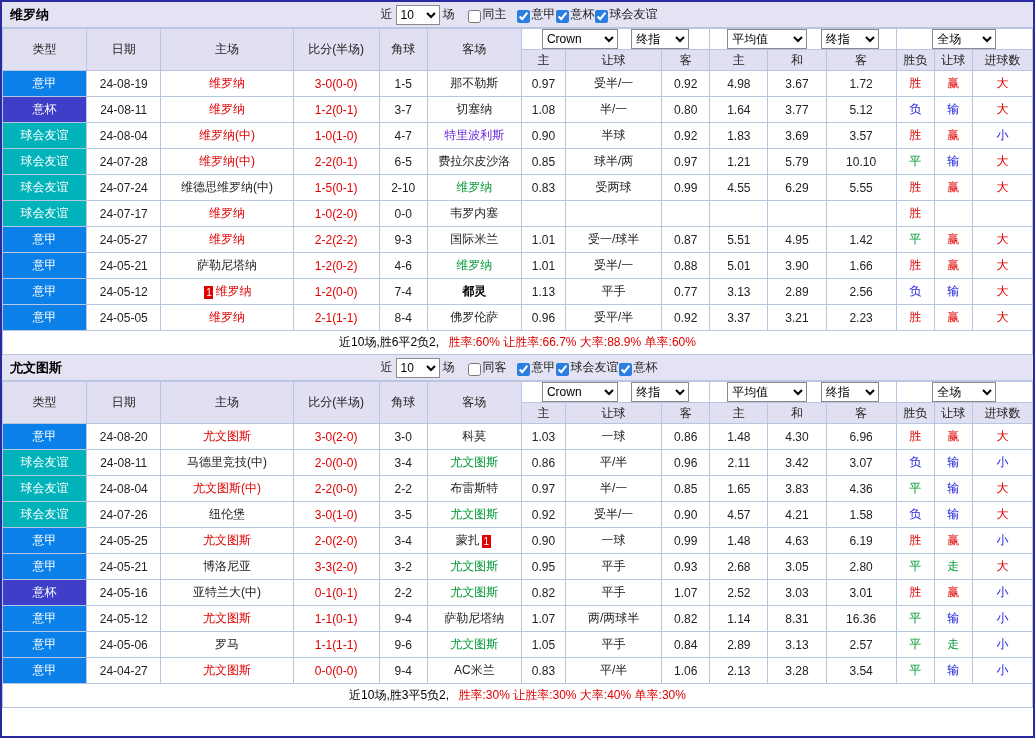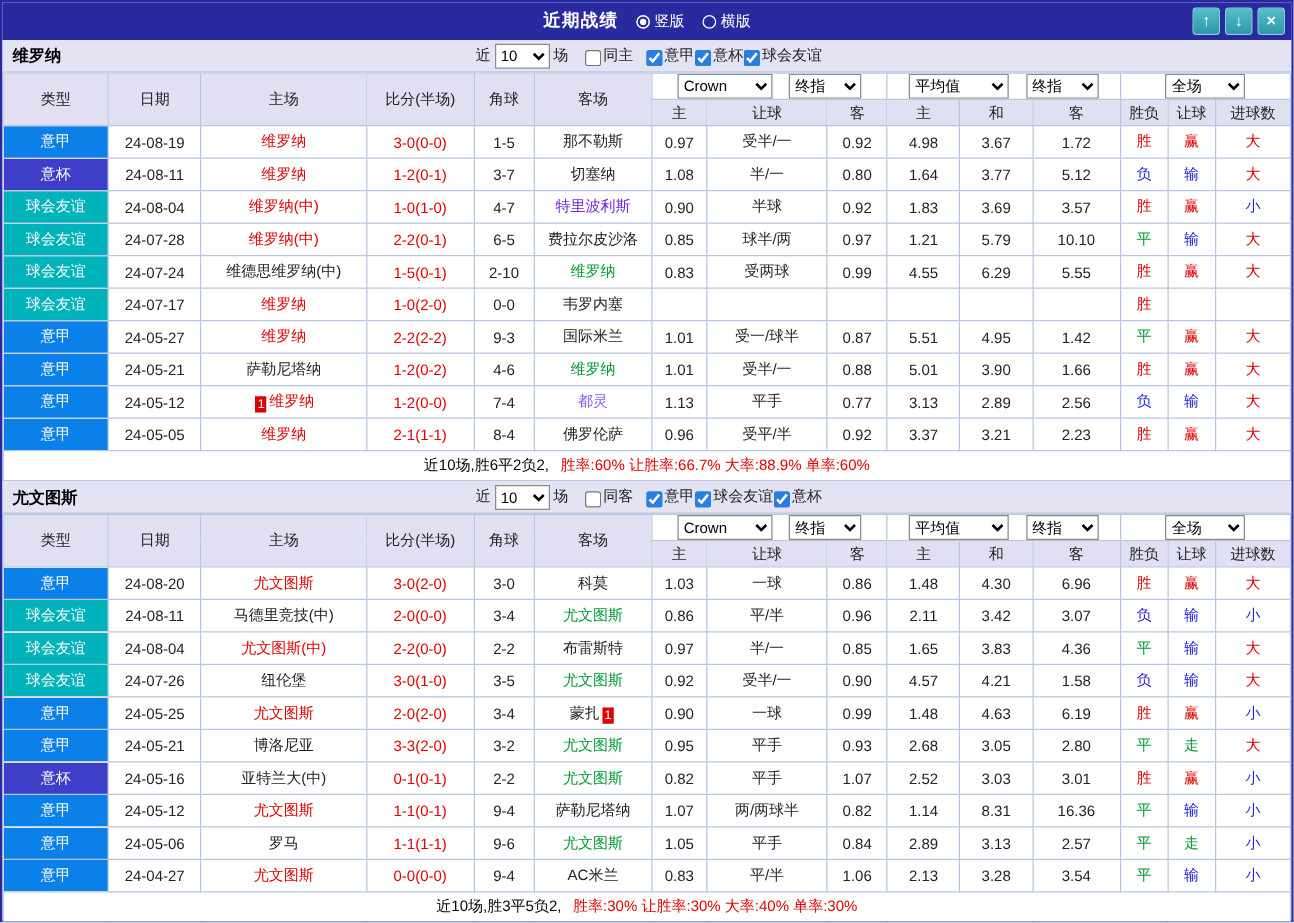"近期战绩" div.titlebar { html: <div> <span>近期战绩</span> <label> <input> <span>竖版</span> </label> <label> <input> <span>横版</span> </label> <div> <div>↑</div> <div>↓</div> <div>×</div> </div> </div> -> none }
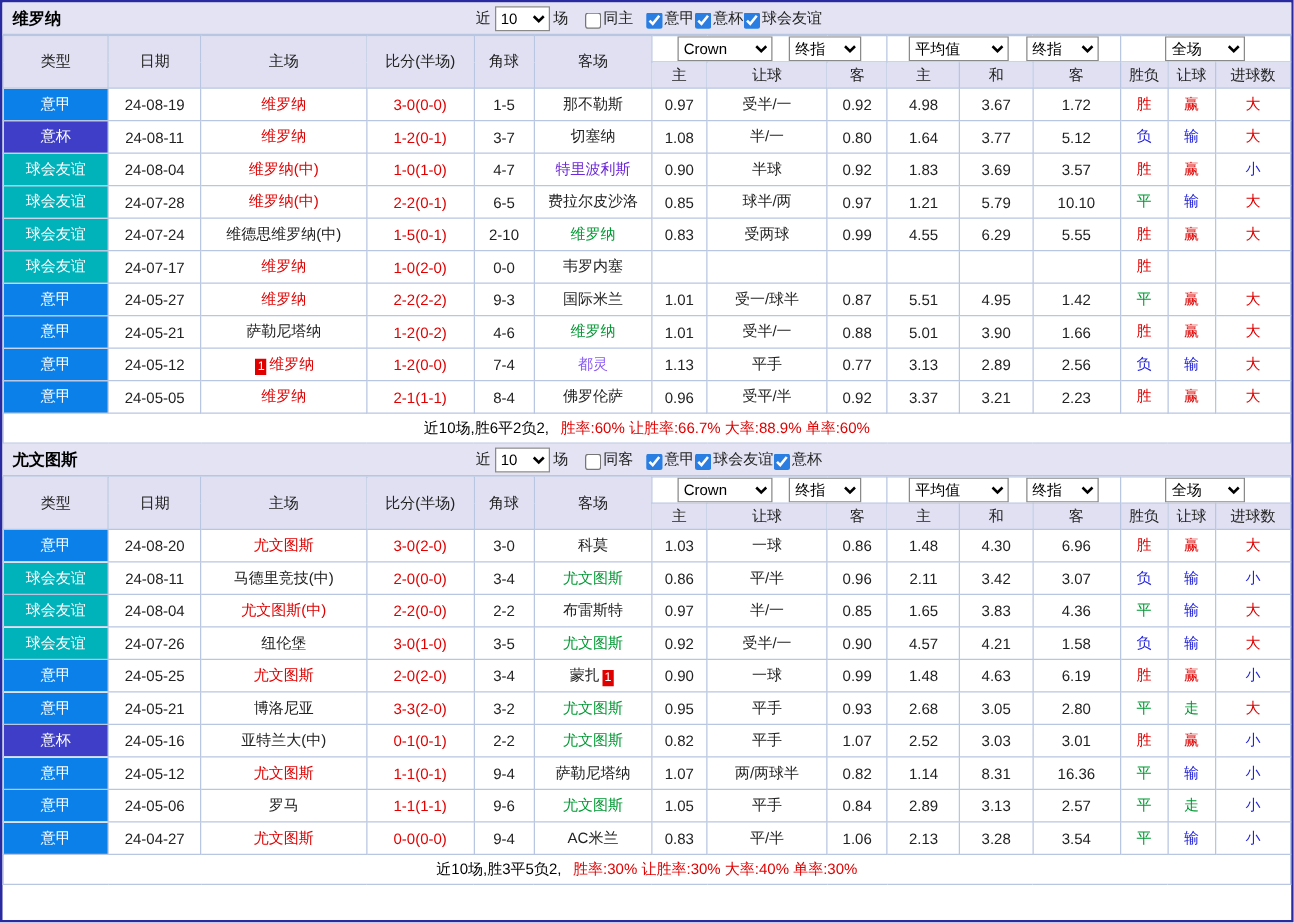"都灵" span { color: #8b5cf6 -> #000000; font-weight: none -> bold }
